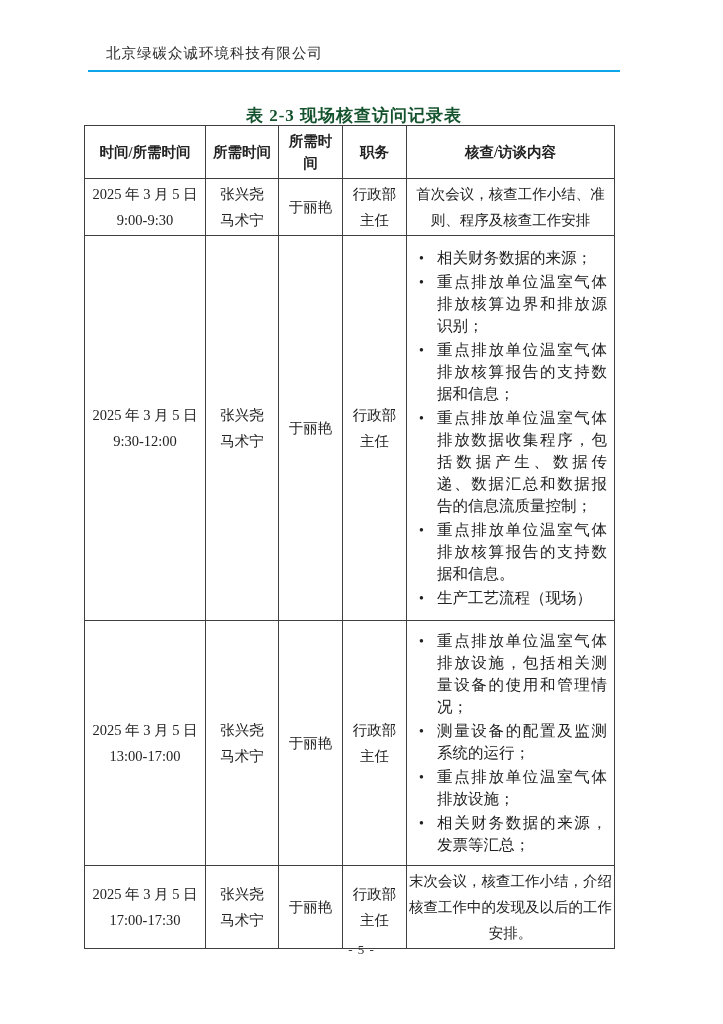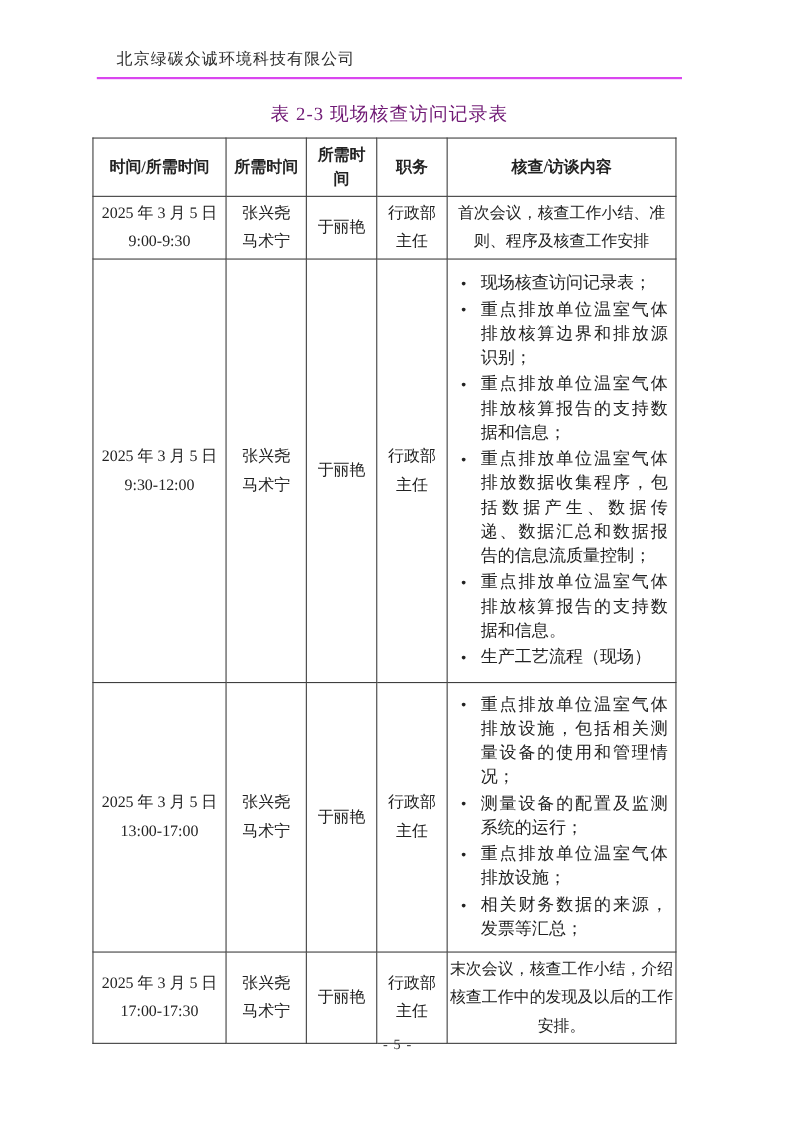"北京绿碳众诚环境科技有限公司" .doc-header { border-bottom: 2px solid #d946ef -> 2px solid #0ea5e9 }
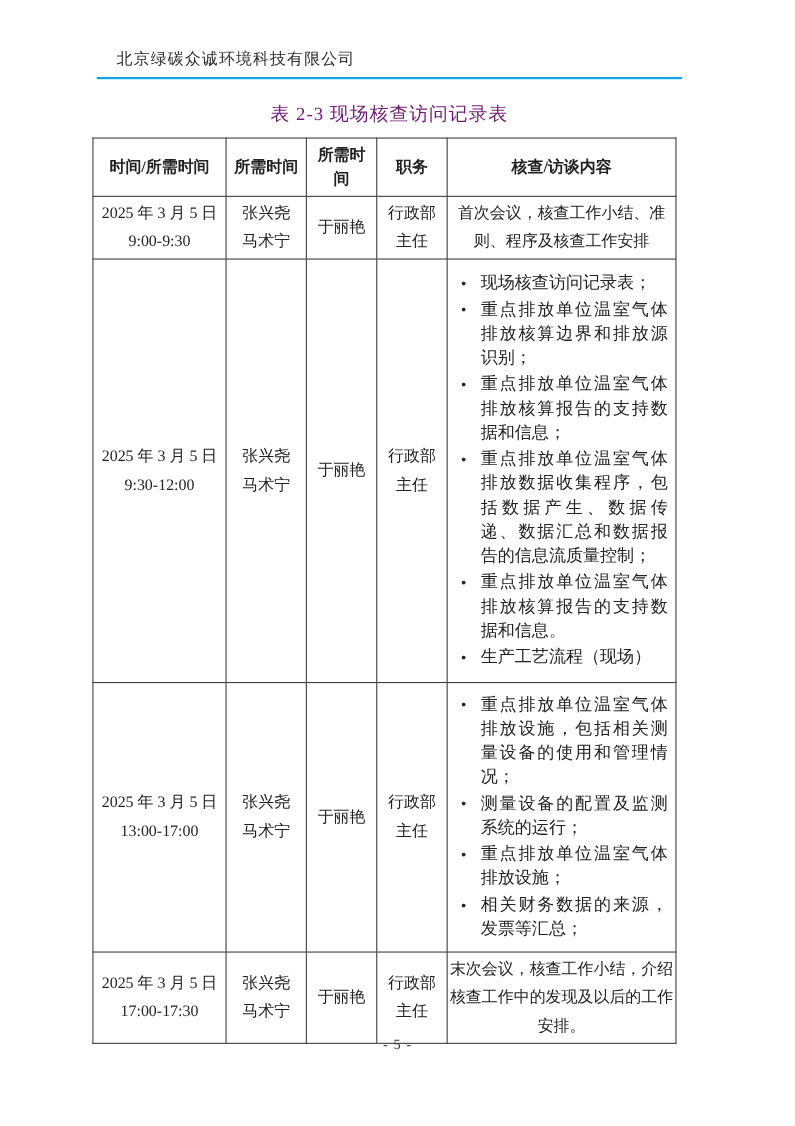"表 2-3 现场核查访问记录表" .doc-title { color: #701a75 -> #14532d; font-weight: normal -> bold; top: 92px -> 104px }
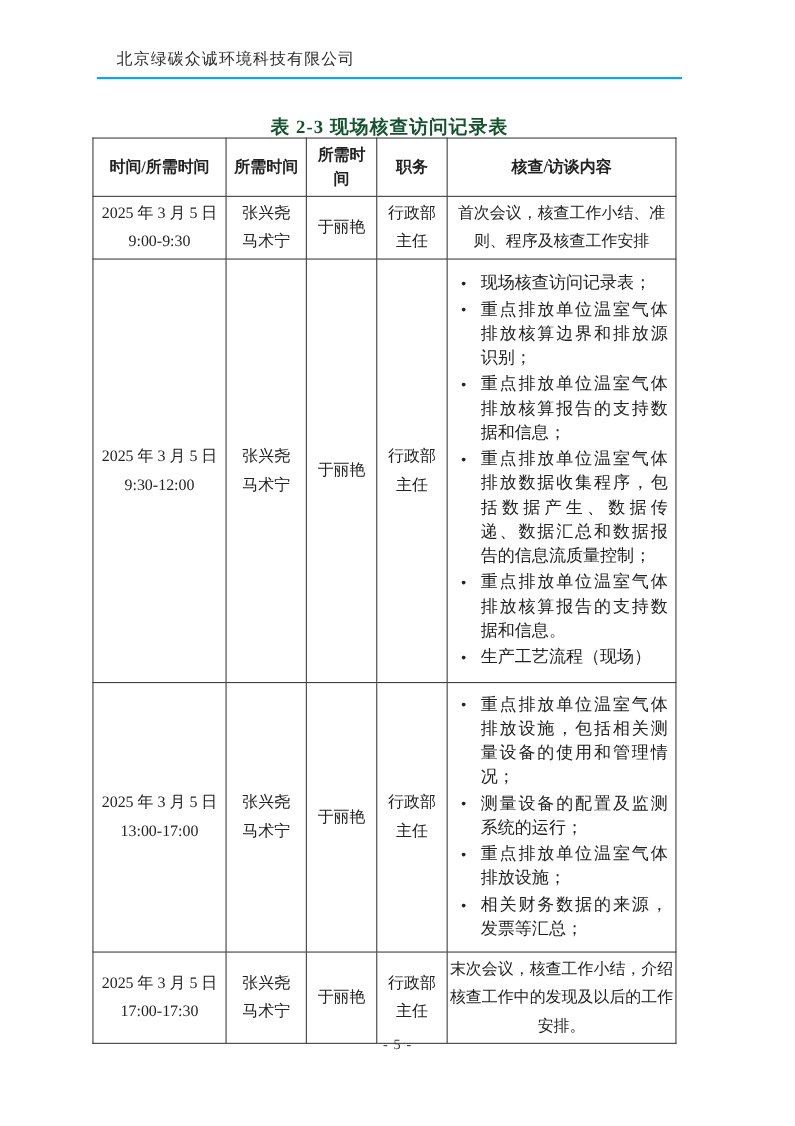"现场核查访问记录表；" li { text: 现场核查访问记录表 -> 相关财务数据的来源 }
